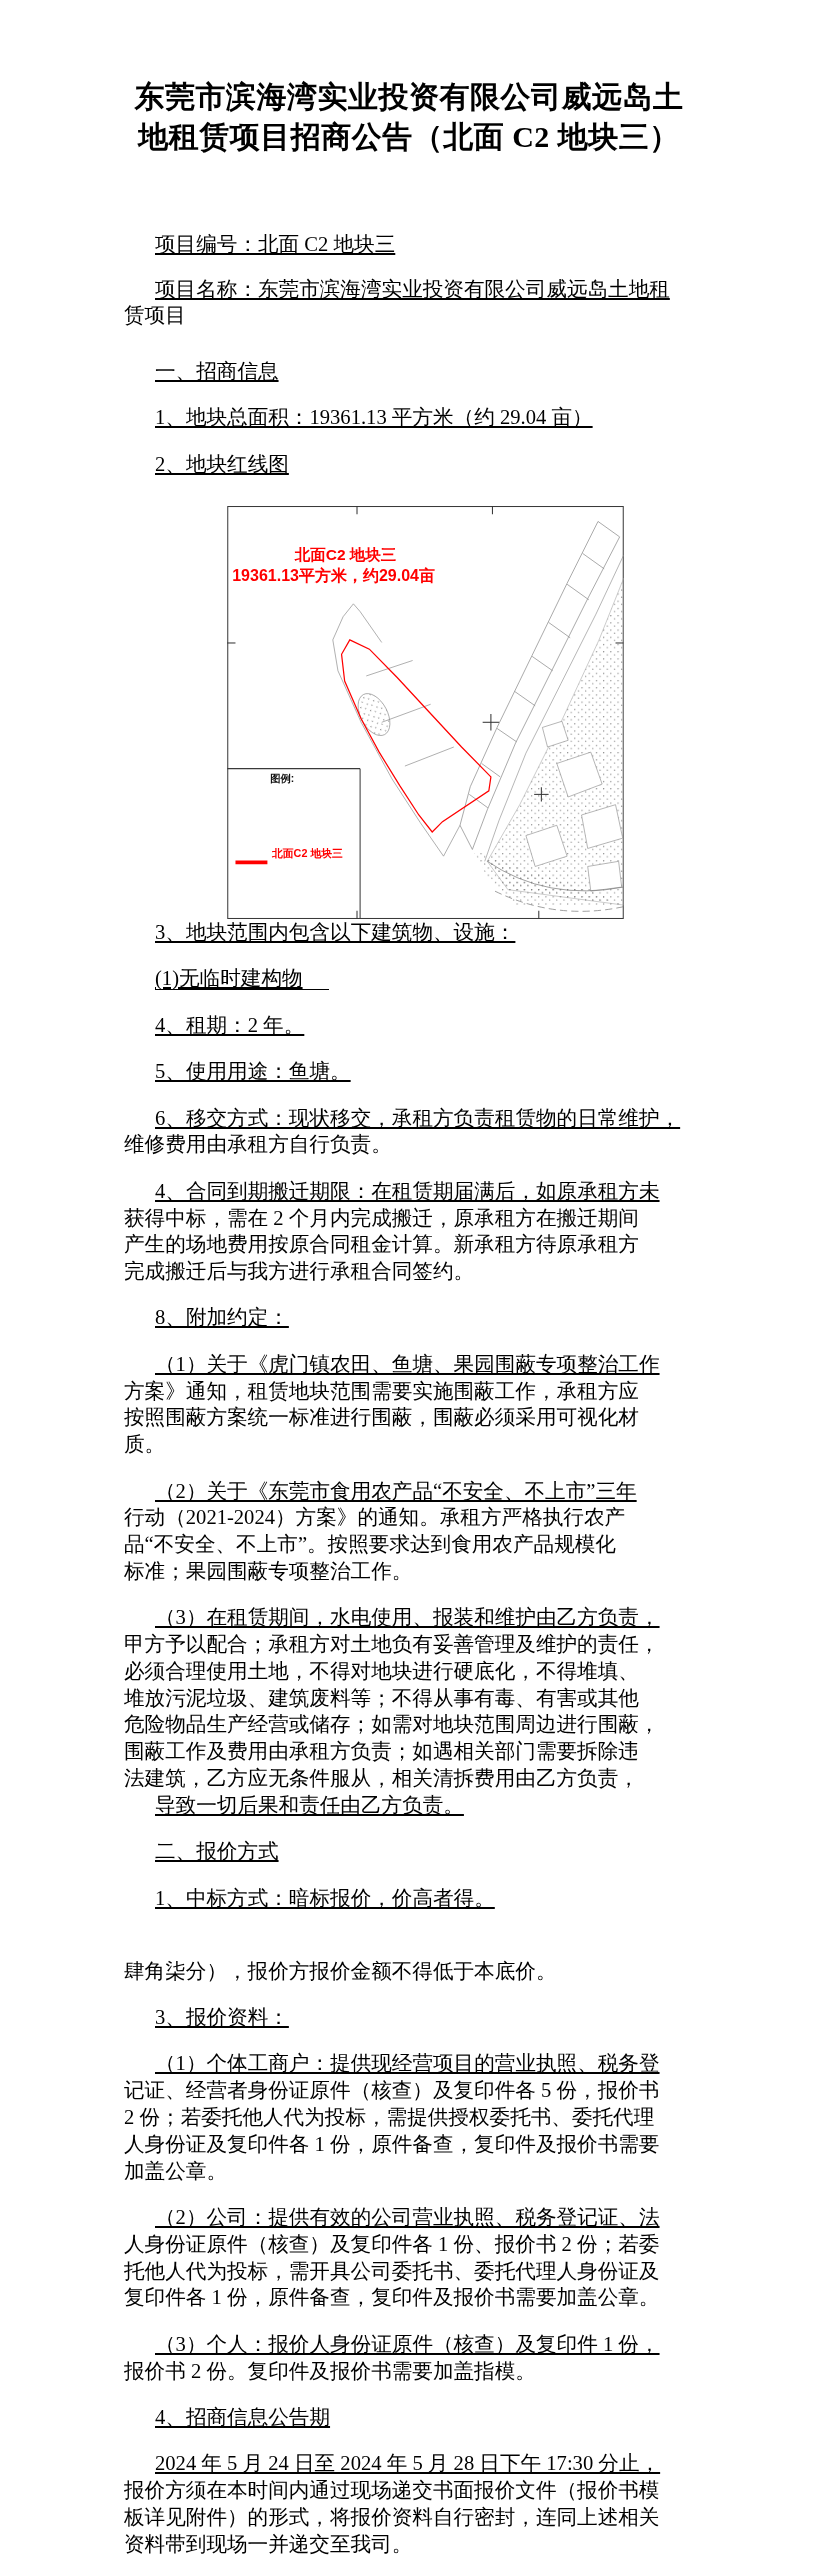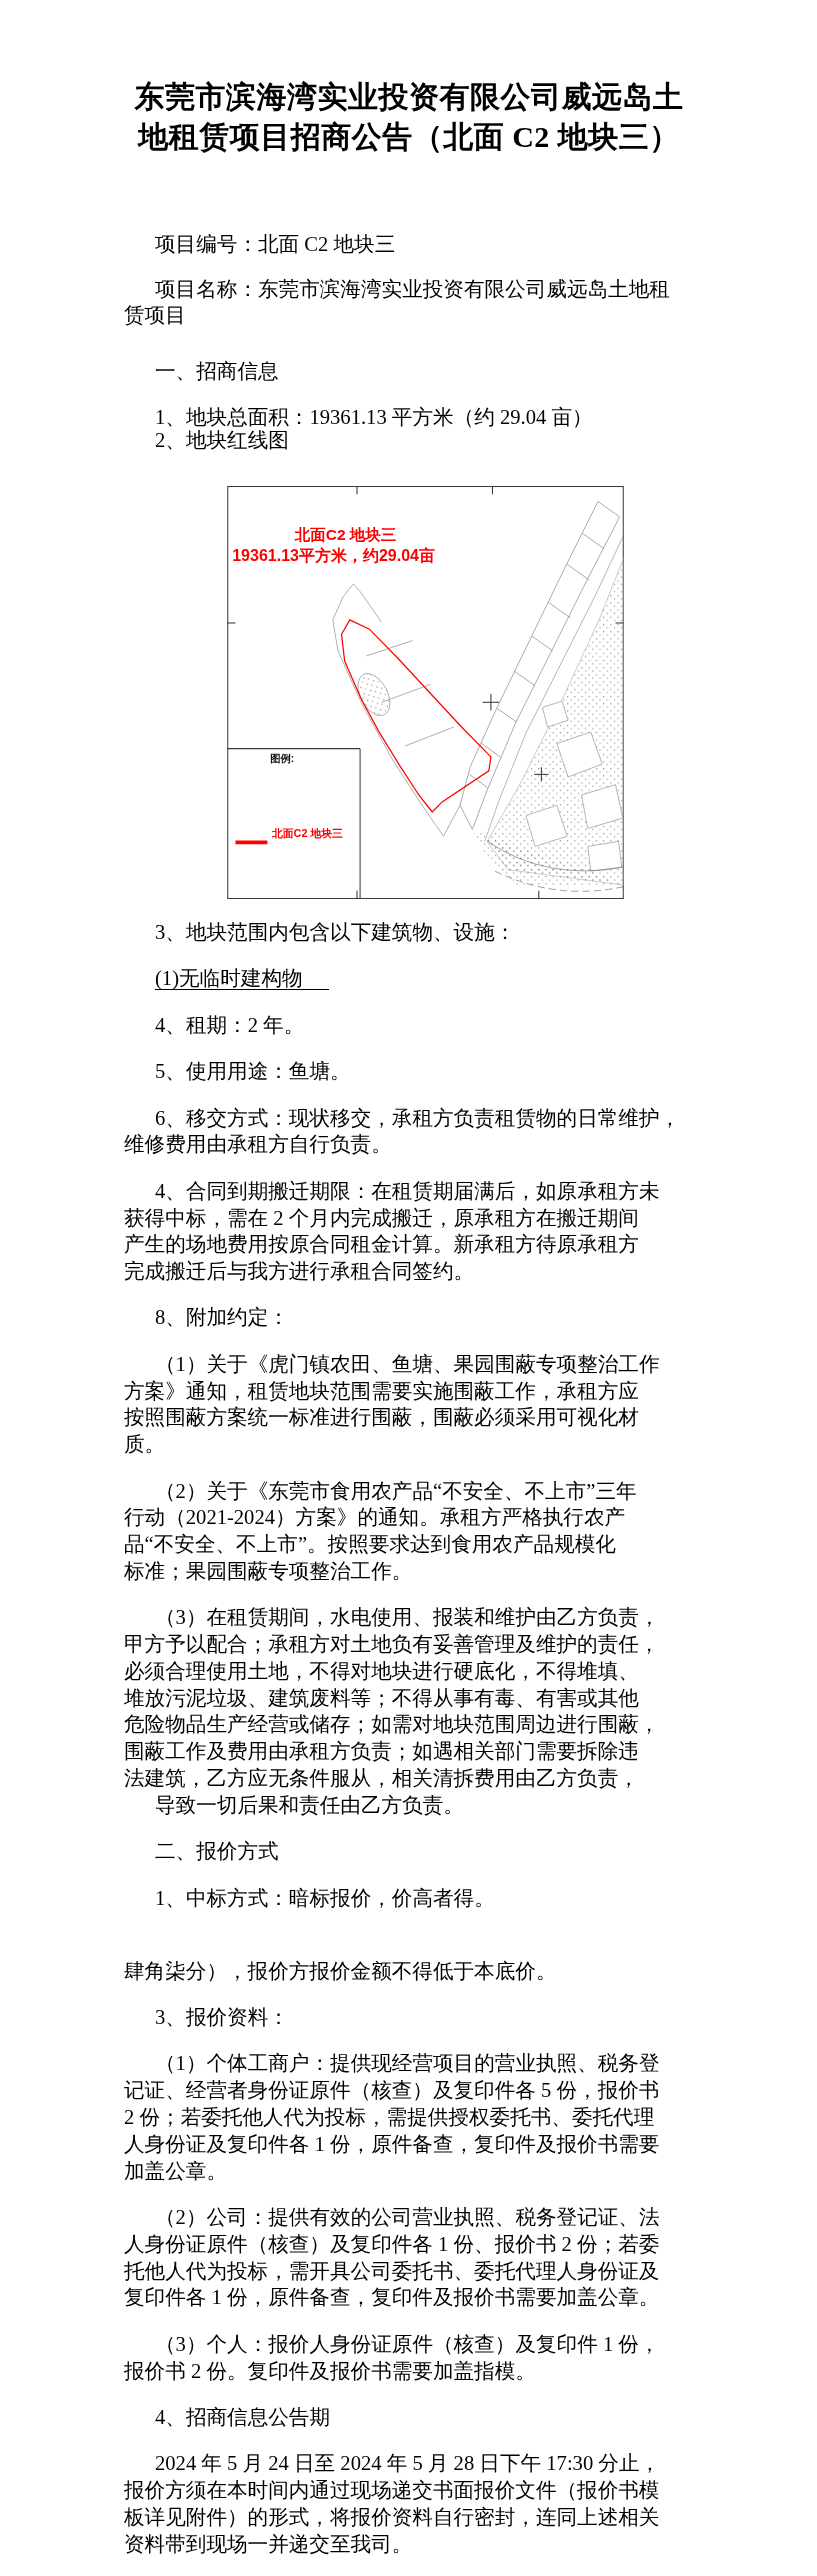"项目编号：北面 C2 地块三" .indent { text-decoration: none -> underline }
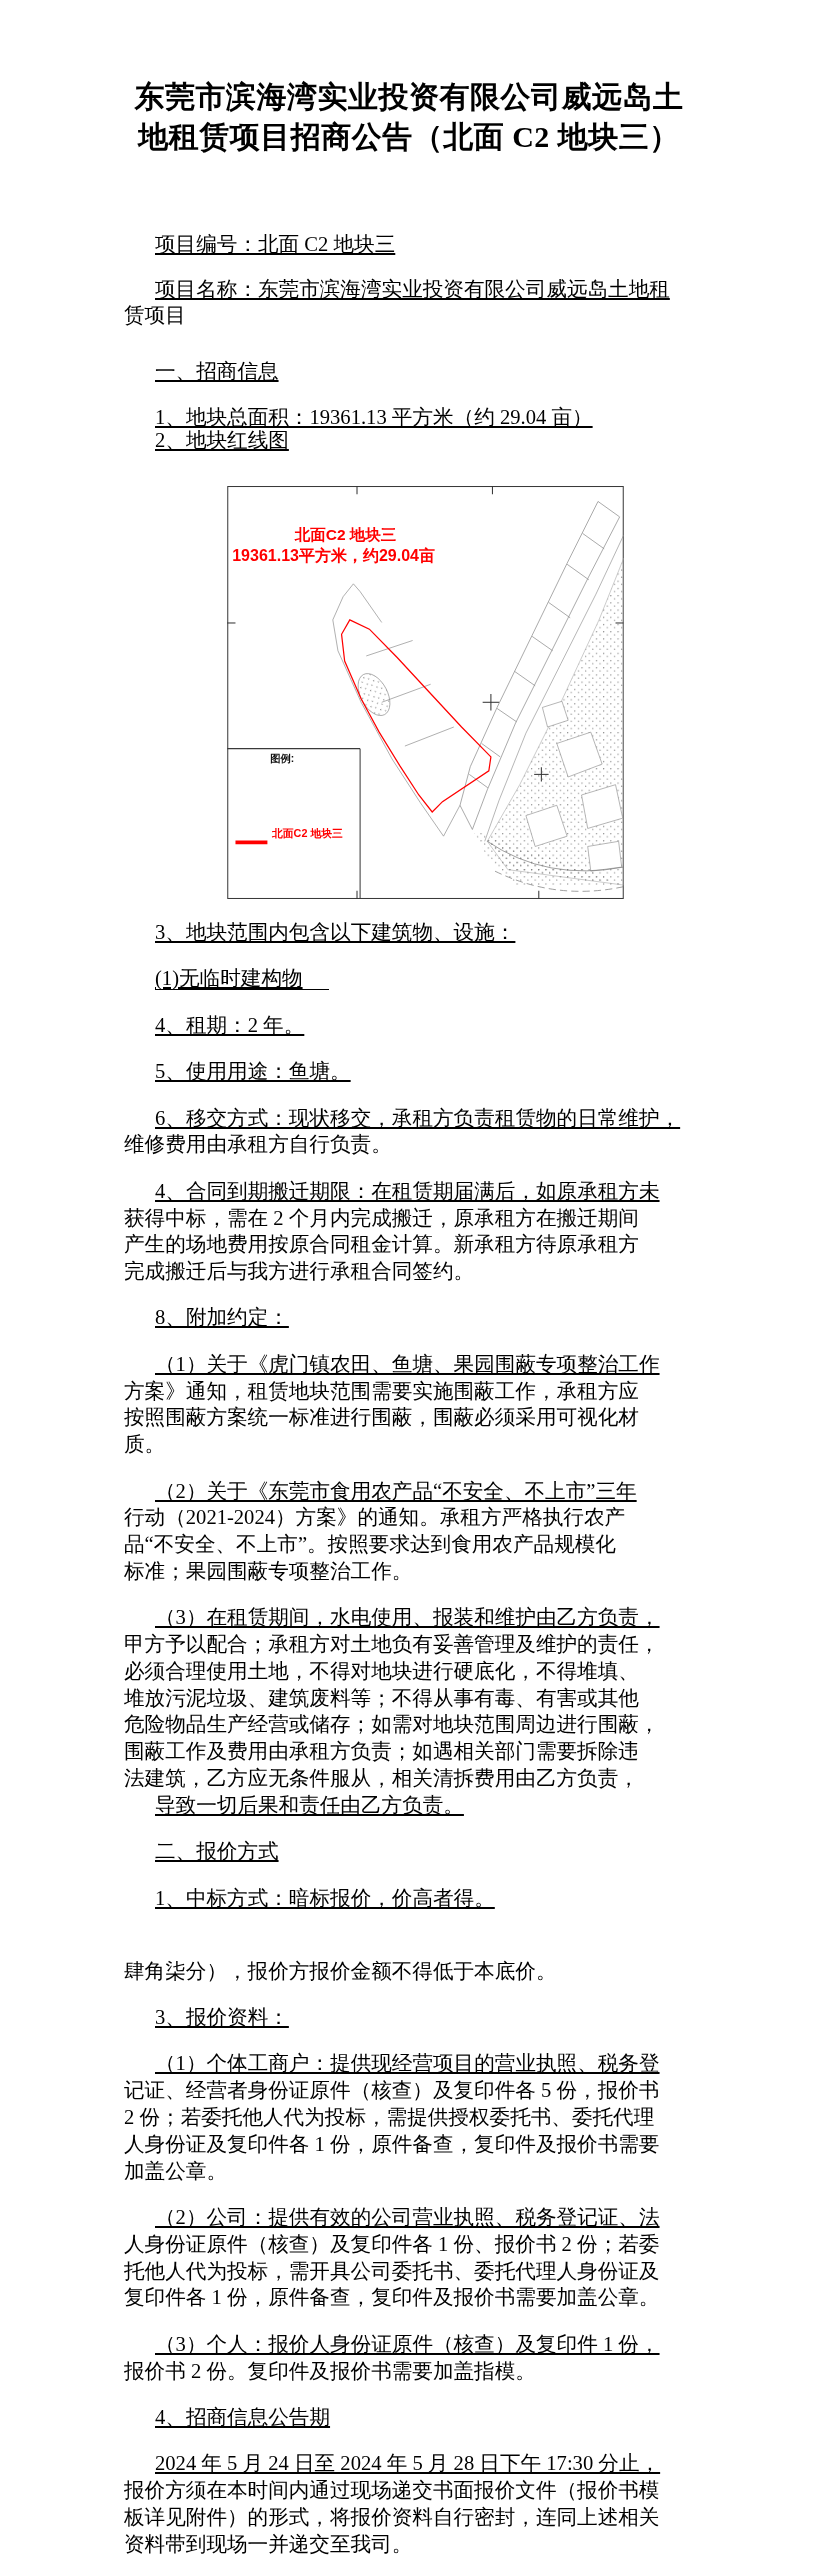"2、地块红线图" div.ln { top: 427px -> 451px }
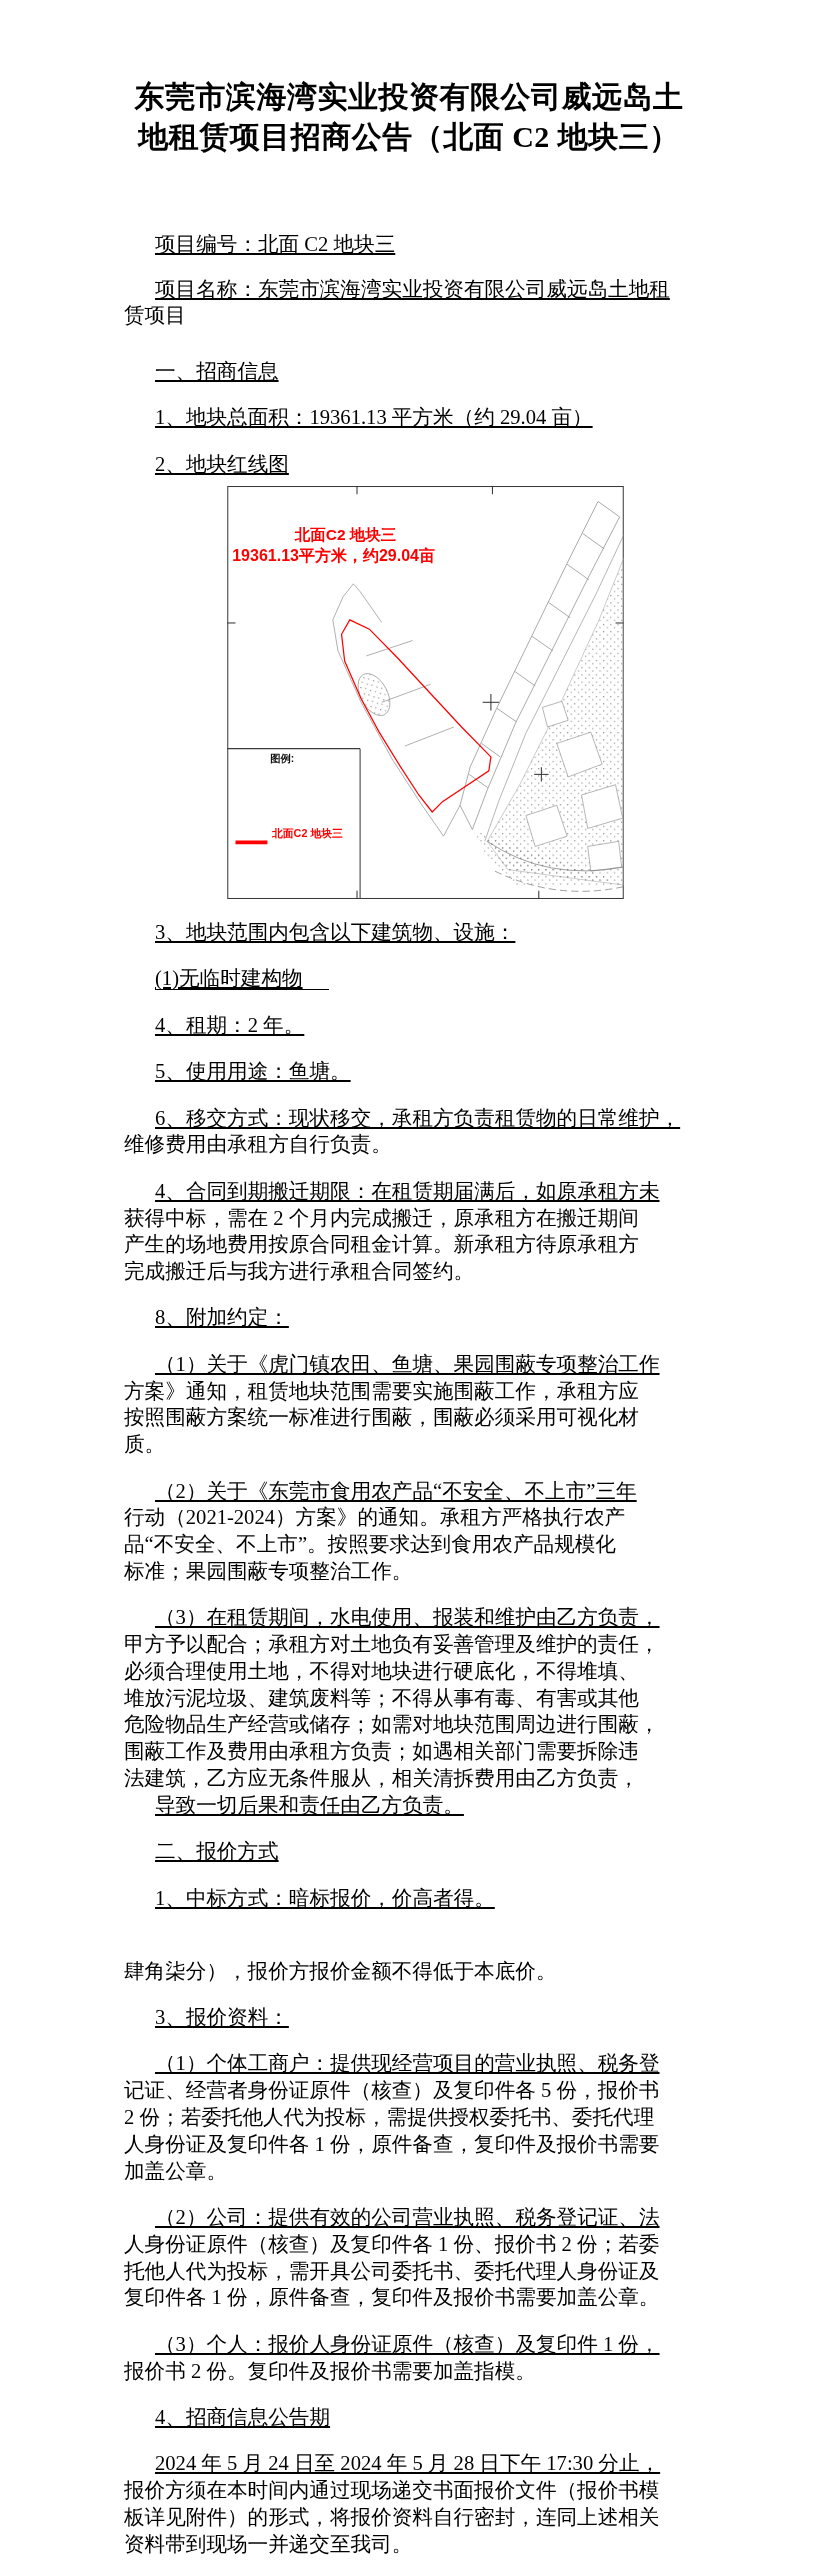"北面C2 地块三" #map { top: 486px -> 506px }
